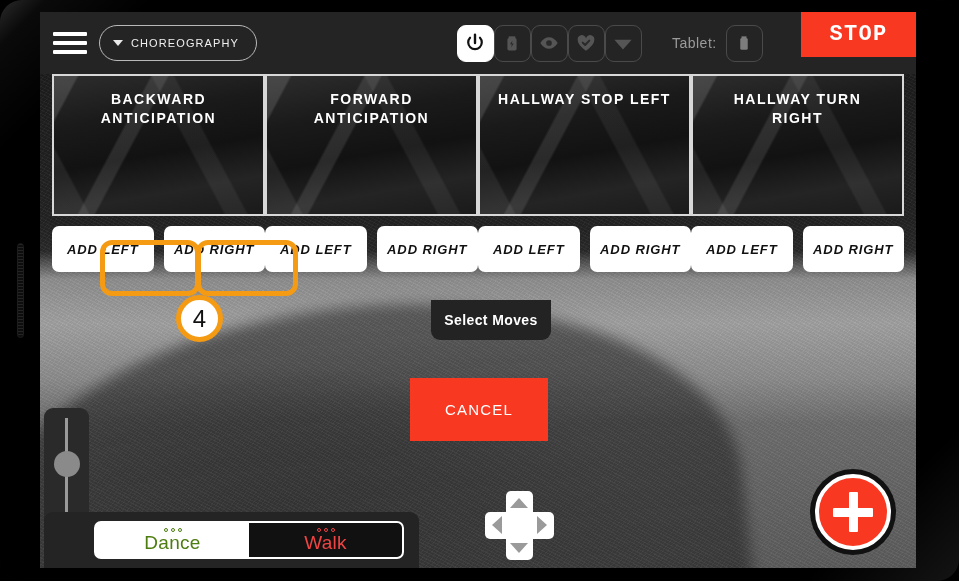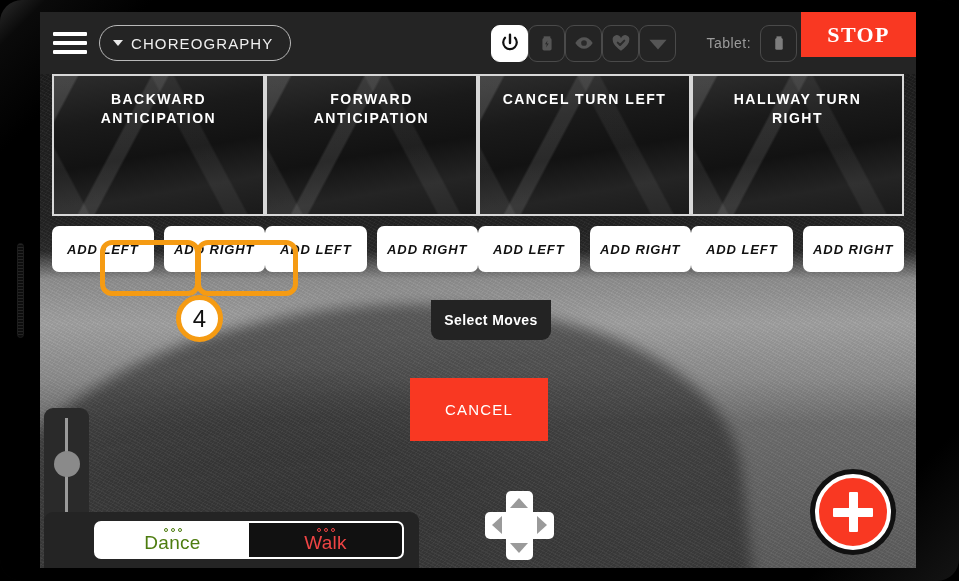"CHOREOGRAPHY" #mode-label { font-size: 15px -> 11px }
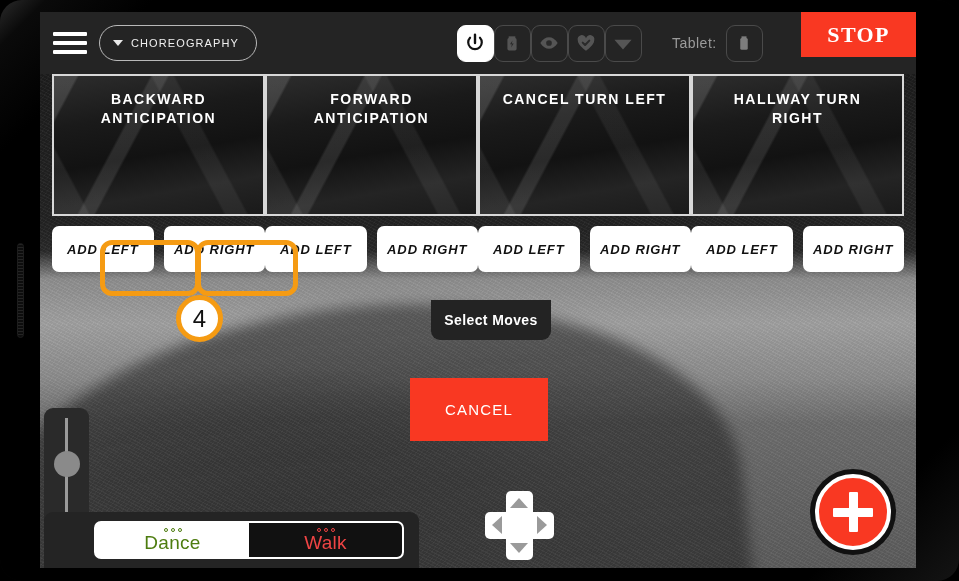"STOP" #stop-button { font-family: Liberation Serif, serif -> Liberation Mono, monospace }
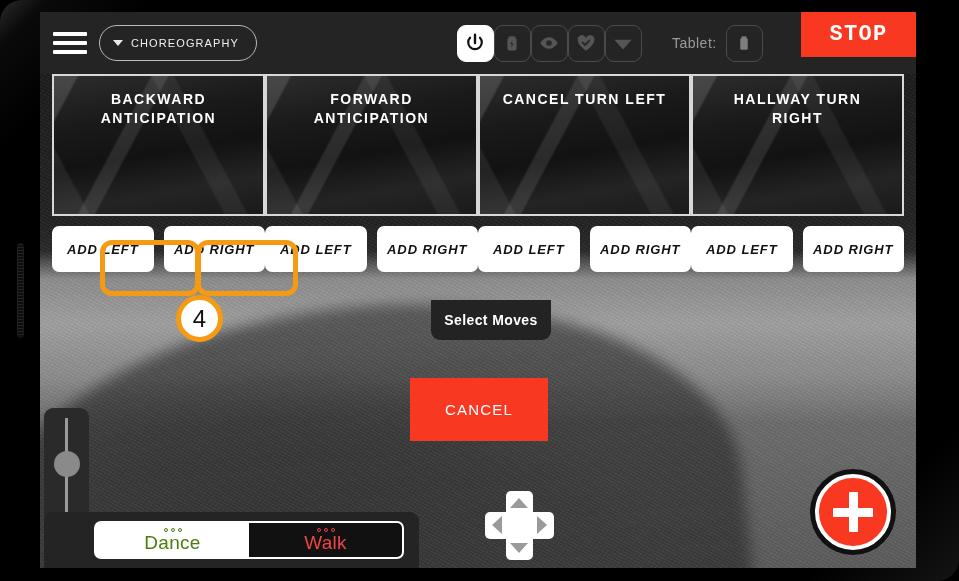"CANCEL TURN LEFT" div.card-title { text: CANCEL TURN -> HALLWAY STOP }
